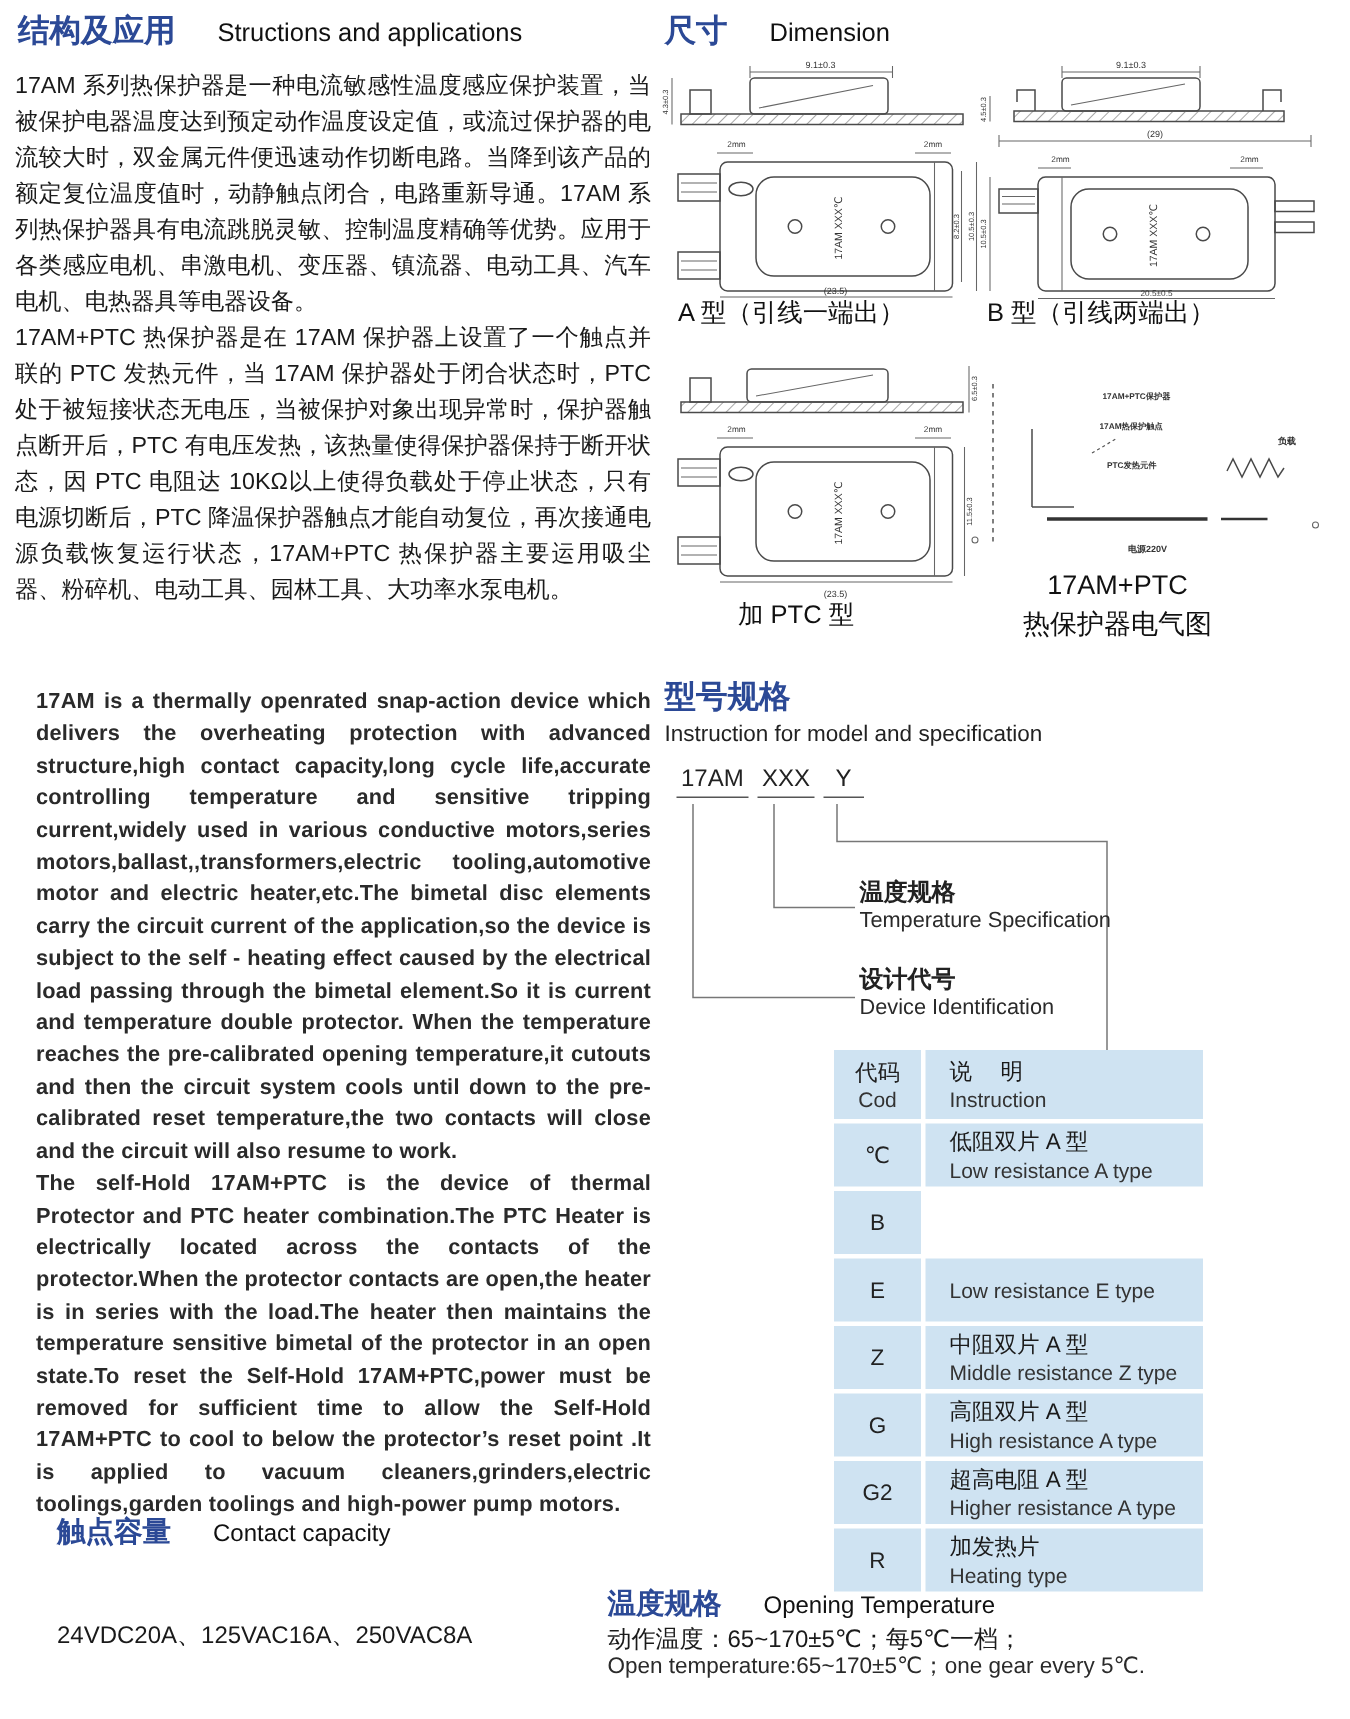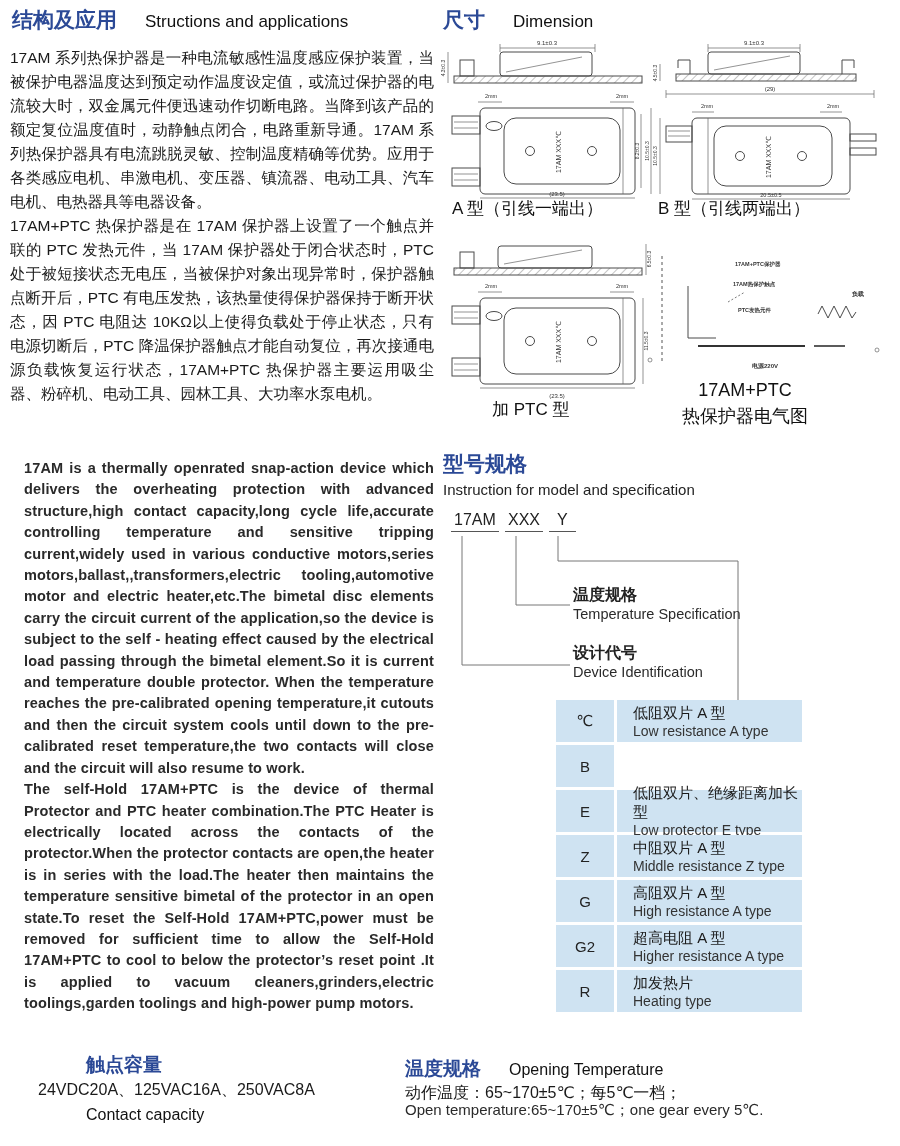"代码" div.trow { html: none -> <div> <div> <div>代码</div> <div>Cod</div> </div> <div> <div>说 明</div> <div>Instruction</div> </div> </div> }
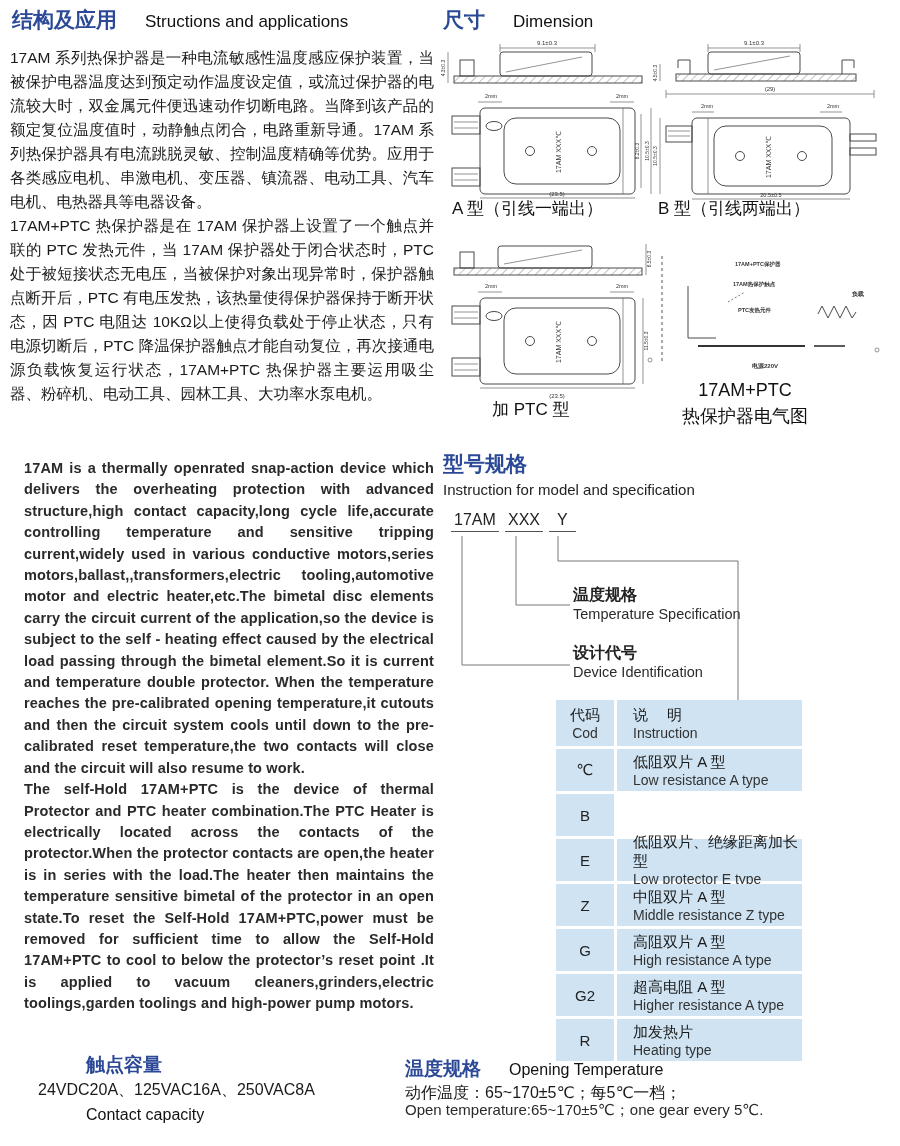"低阻双片、绝缘距离加长型" div.zh { html: <div>低阻双片、绝缘距离加长型</div> -> none }
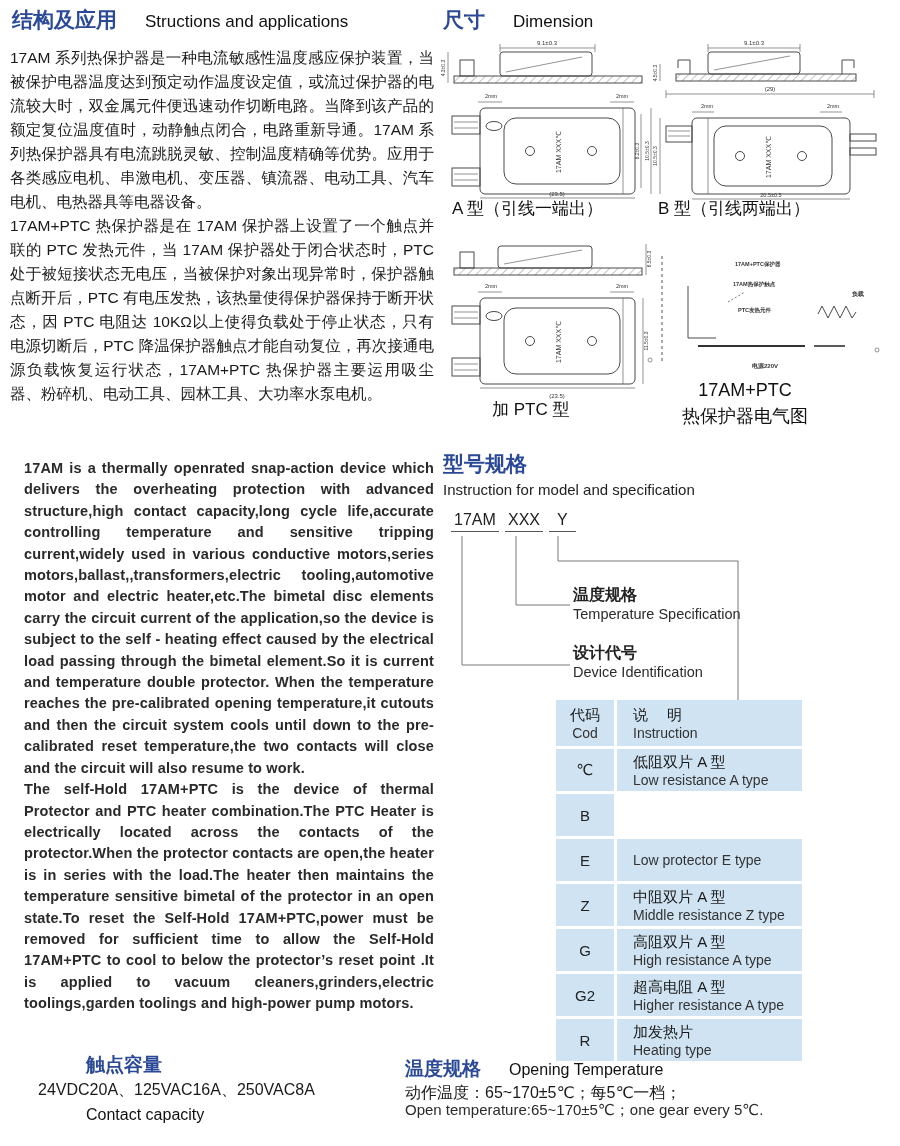"Low protector E type" div.en { text: protector -> resistance }
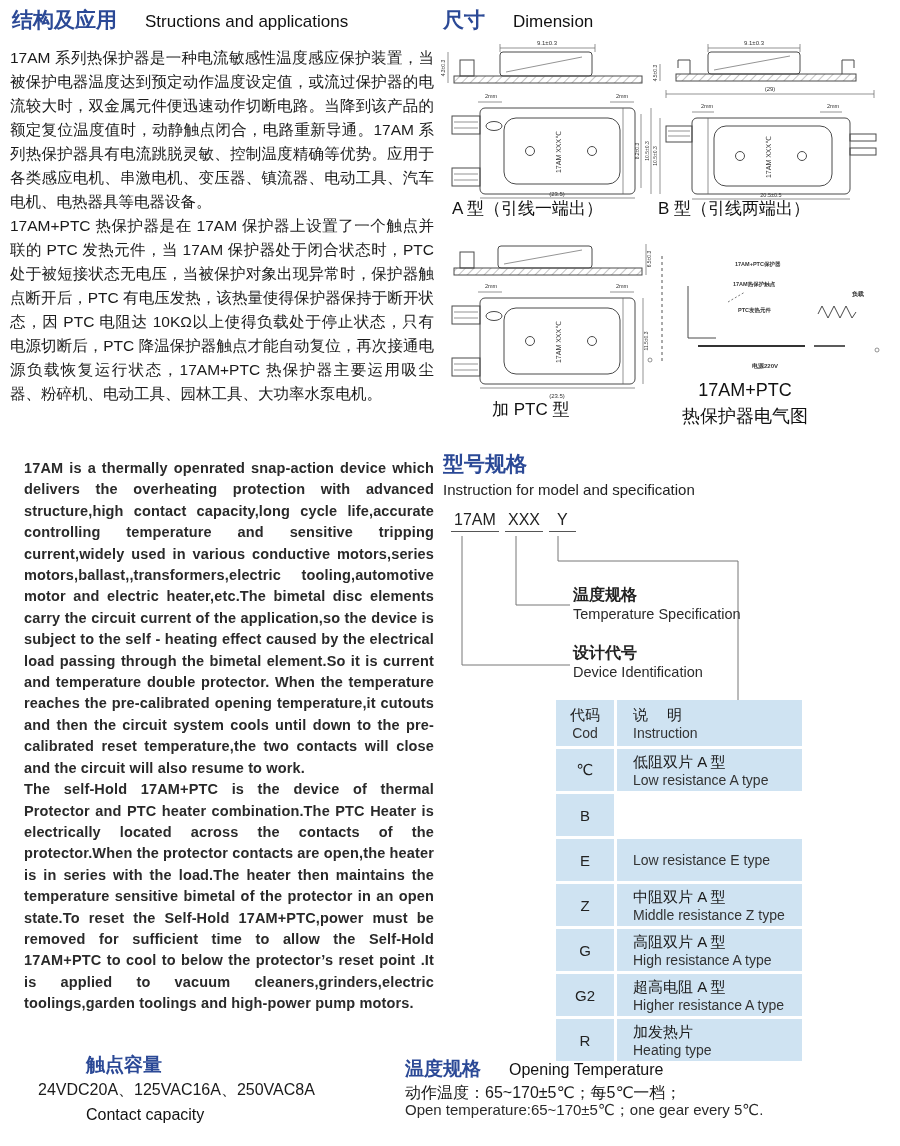"触点容量" div.abs { flex-direction: column -> none; top: 1052px -> 1008px }
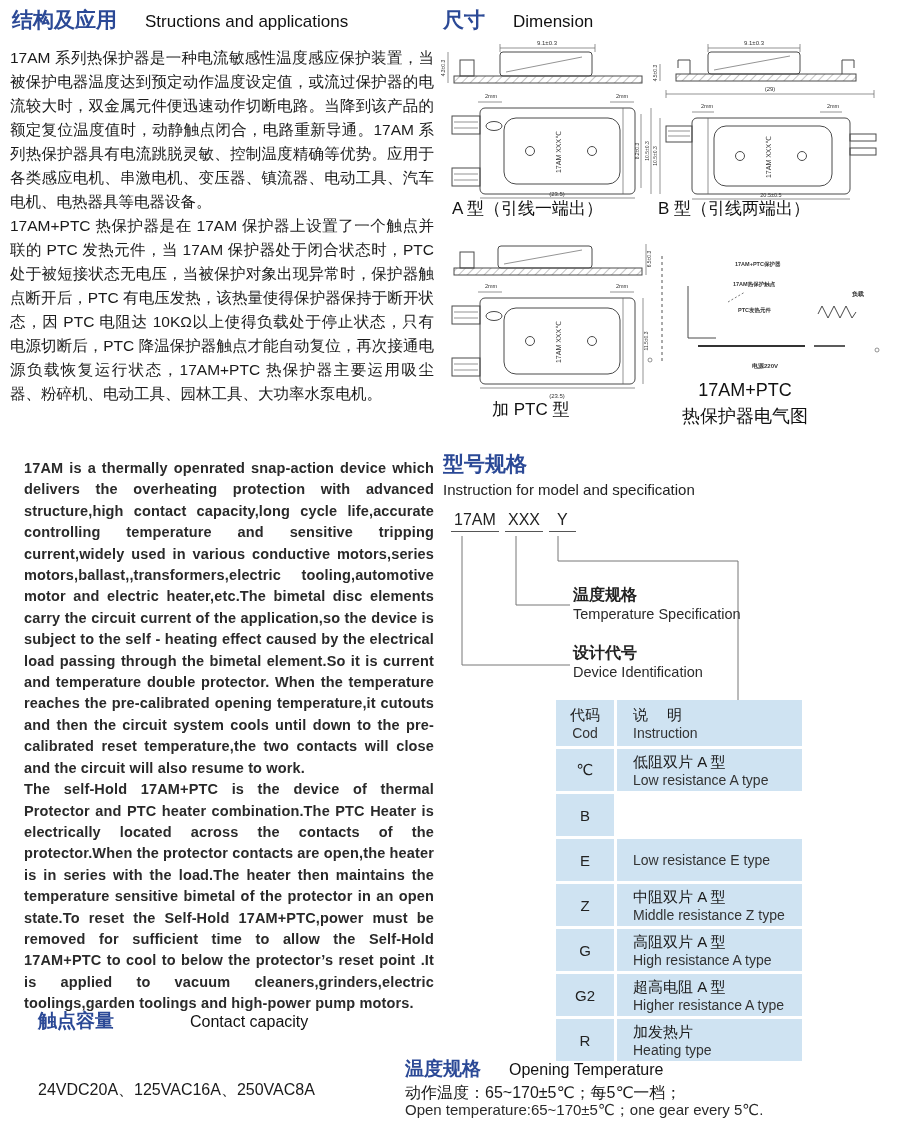"Contact capacity" span.t-en { margin-left: 48px -> none }
